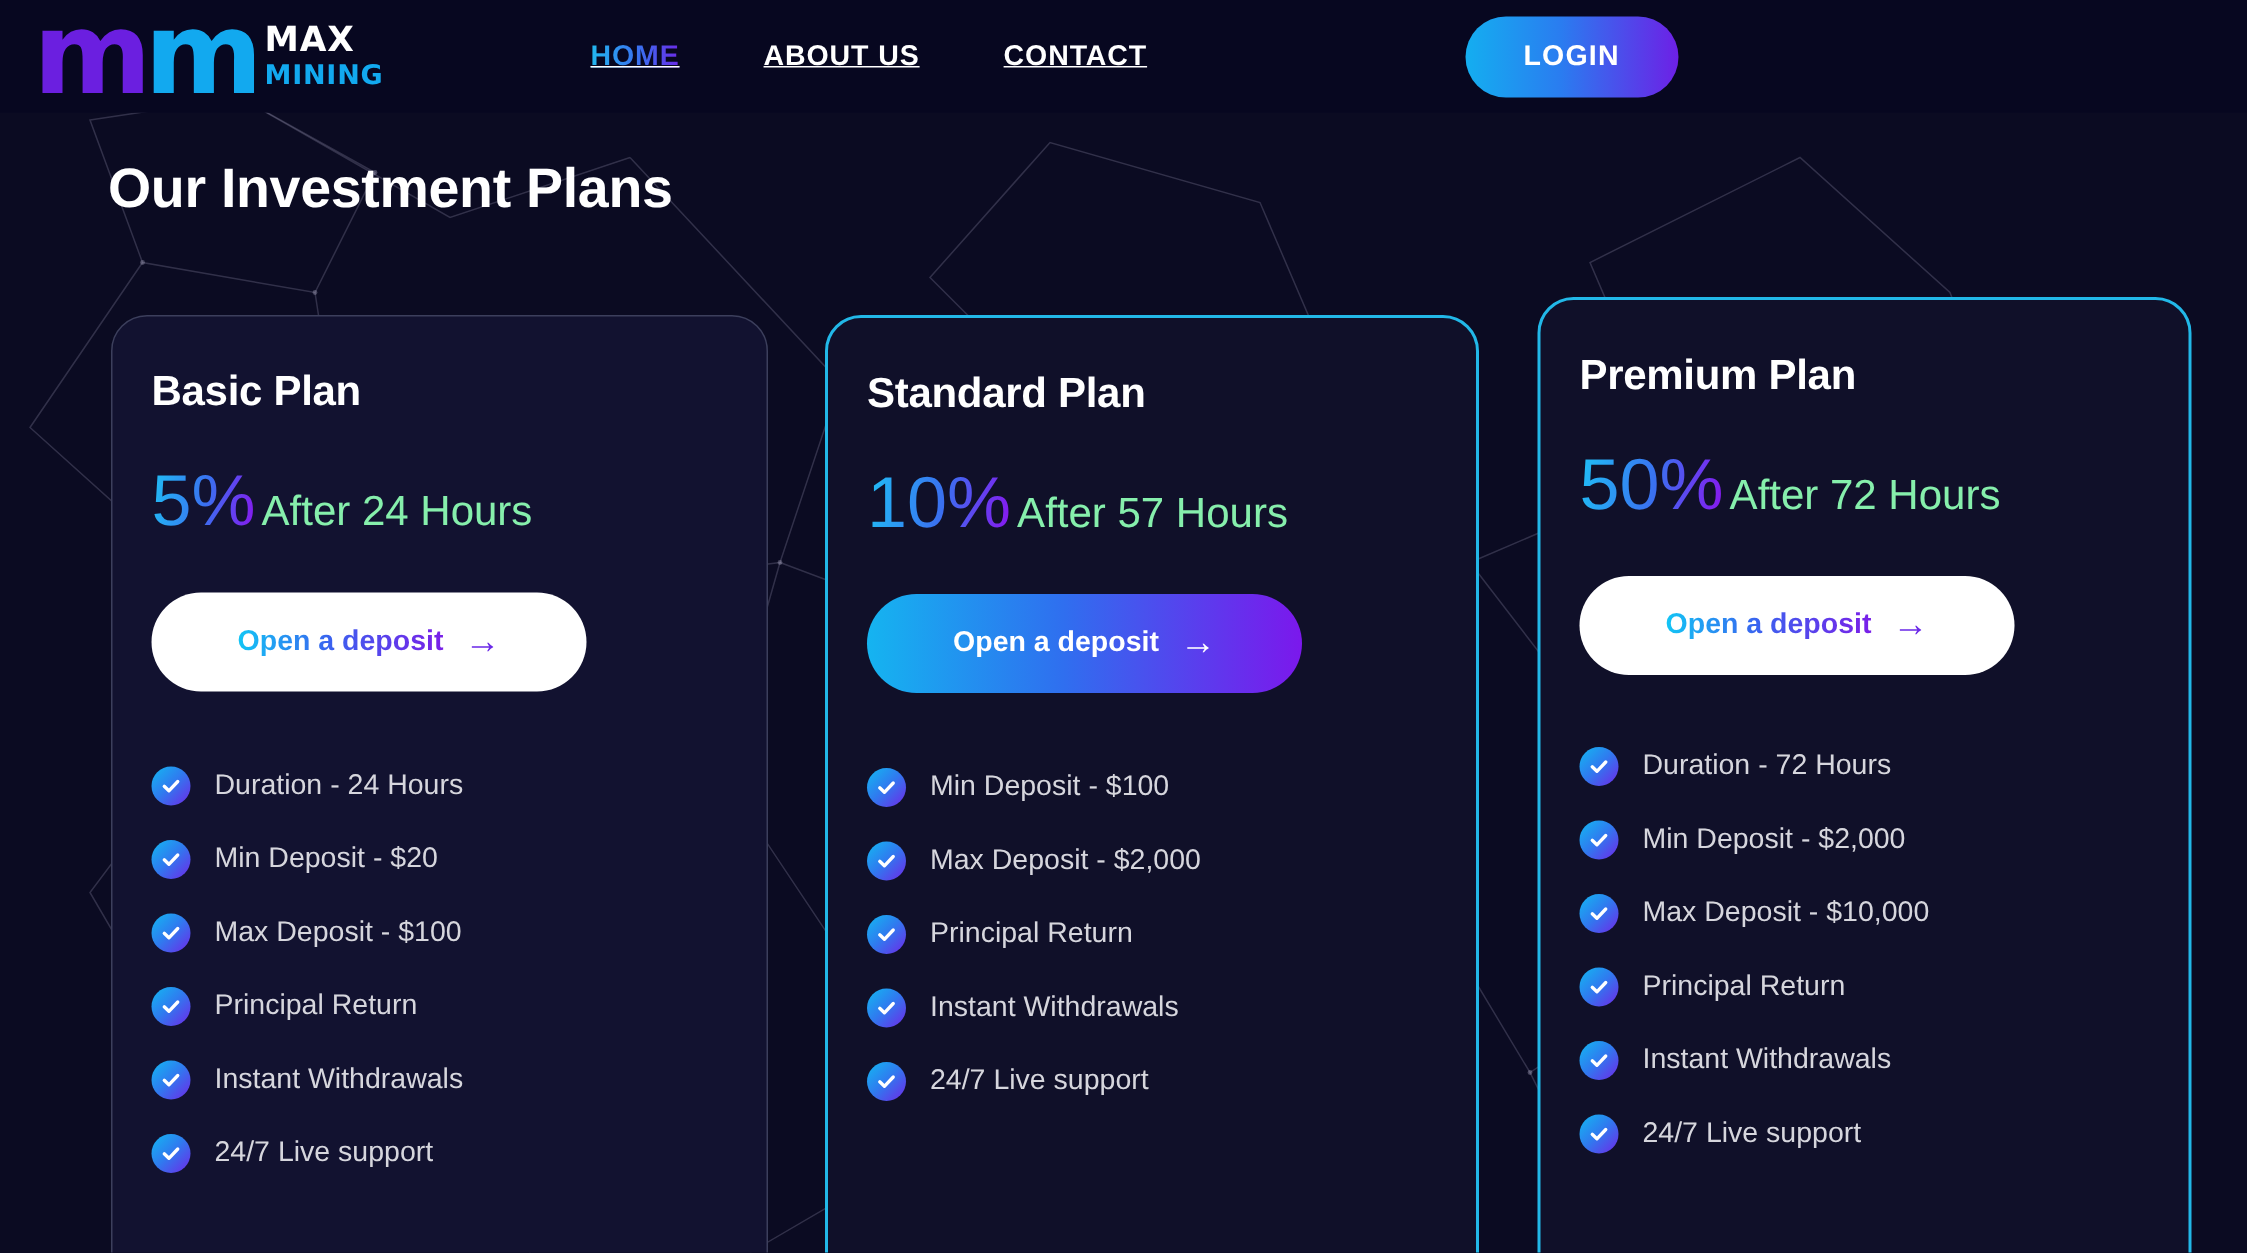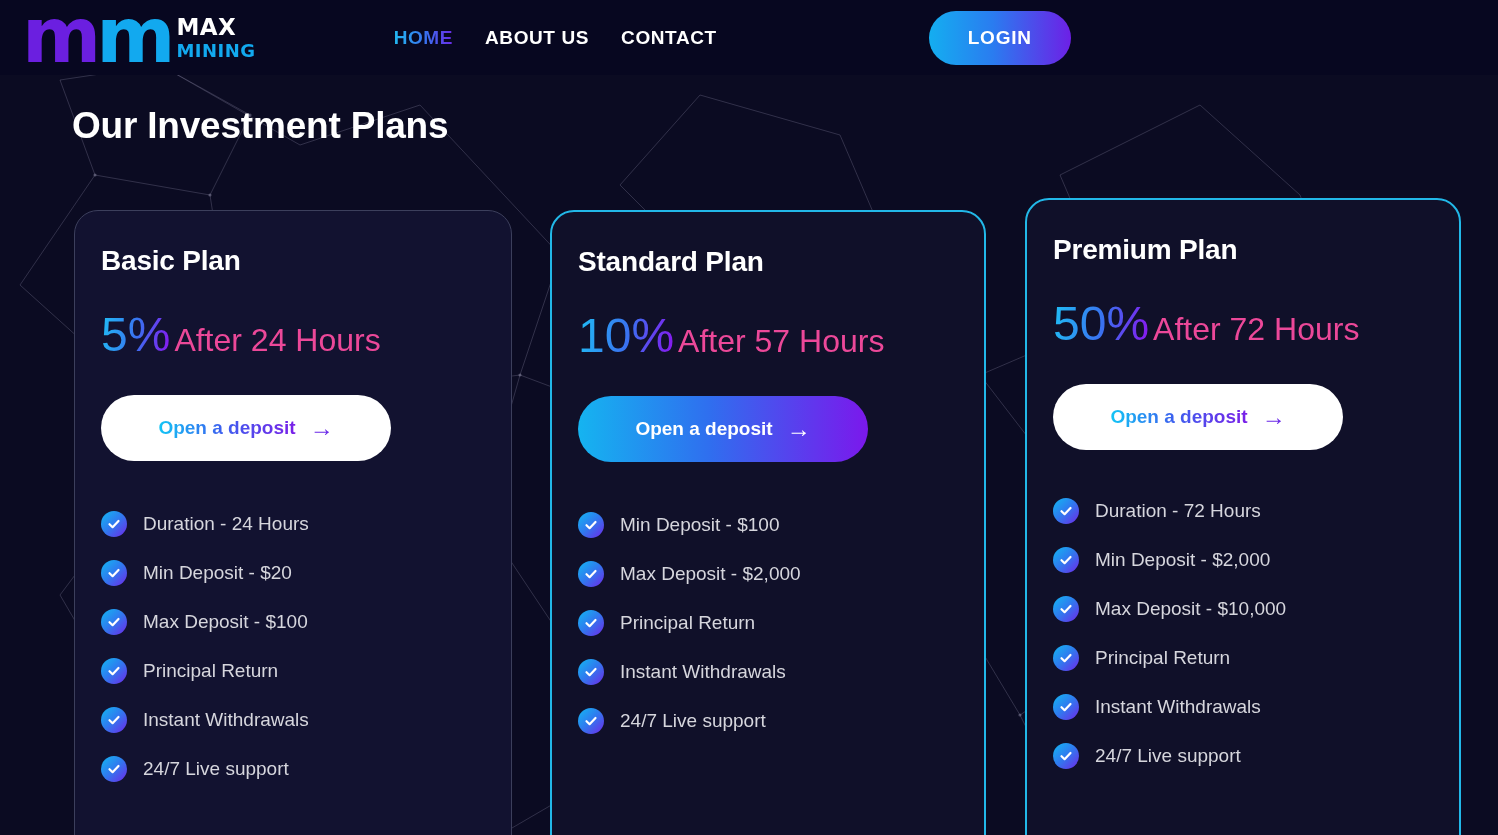"HOME" .main-nav { gap: 32px -> 56px; text-decoration: none -> underline }
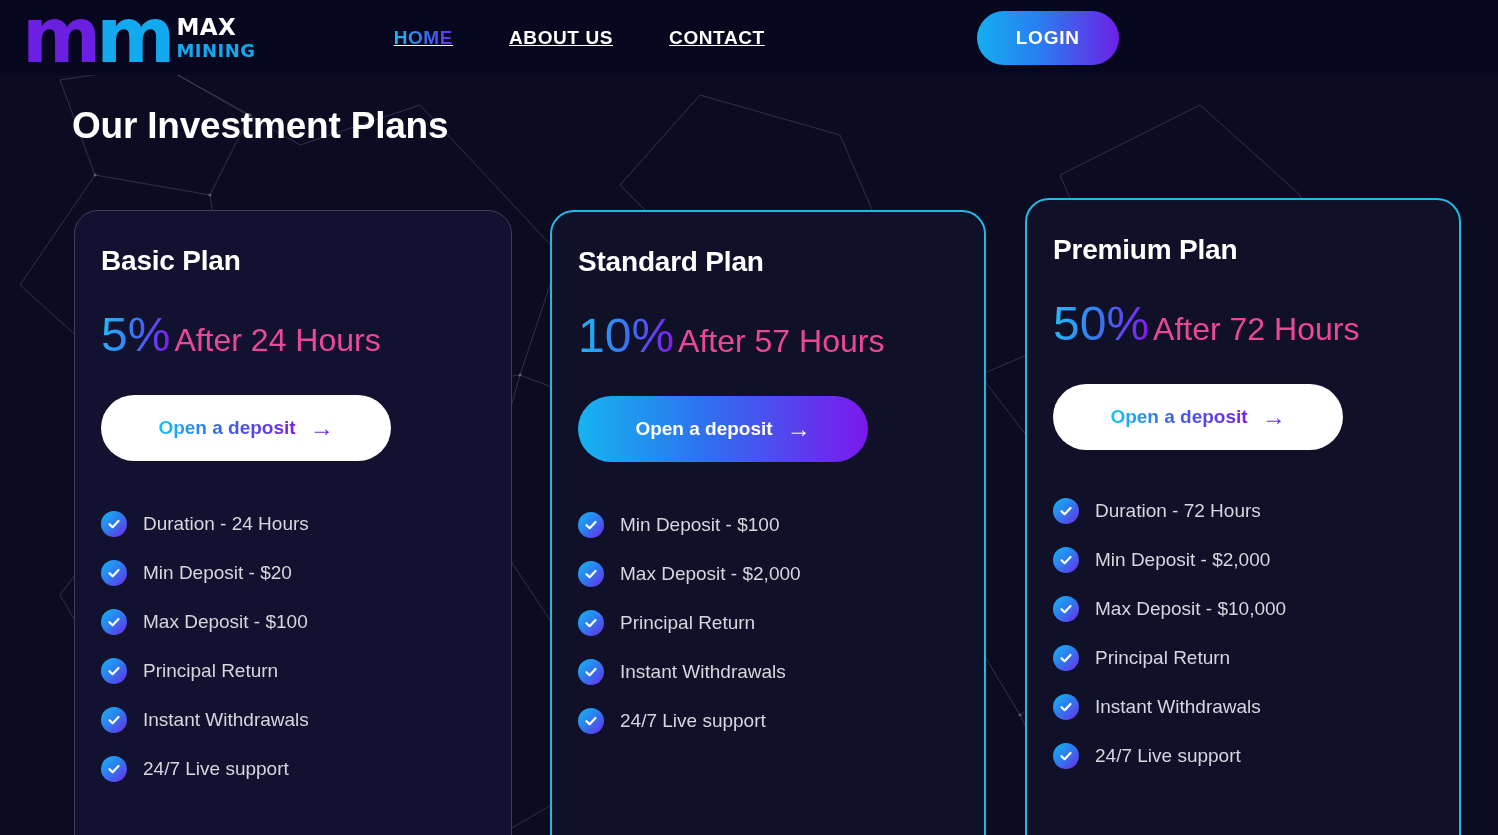"After 24 Hours" .plan-after { color: #ec4899 -> #86efac; font-size: 32px -> 28px }
